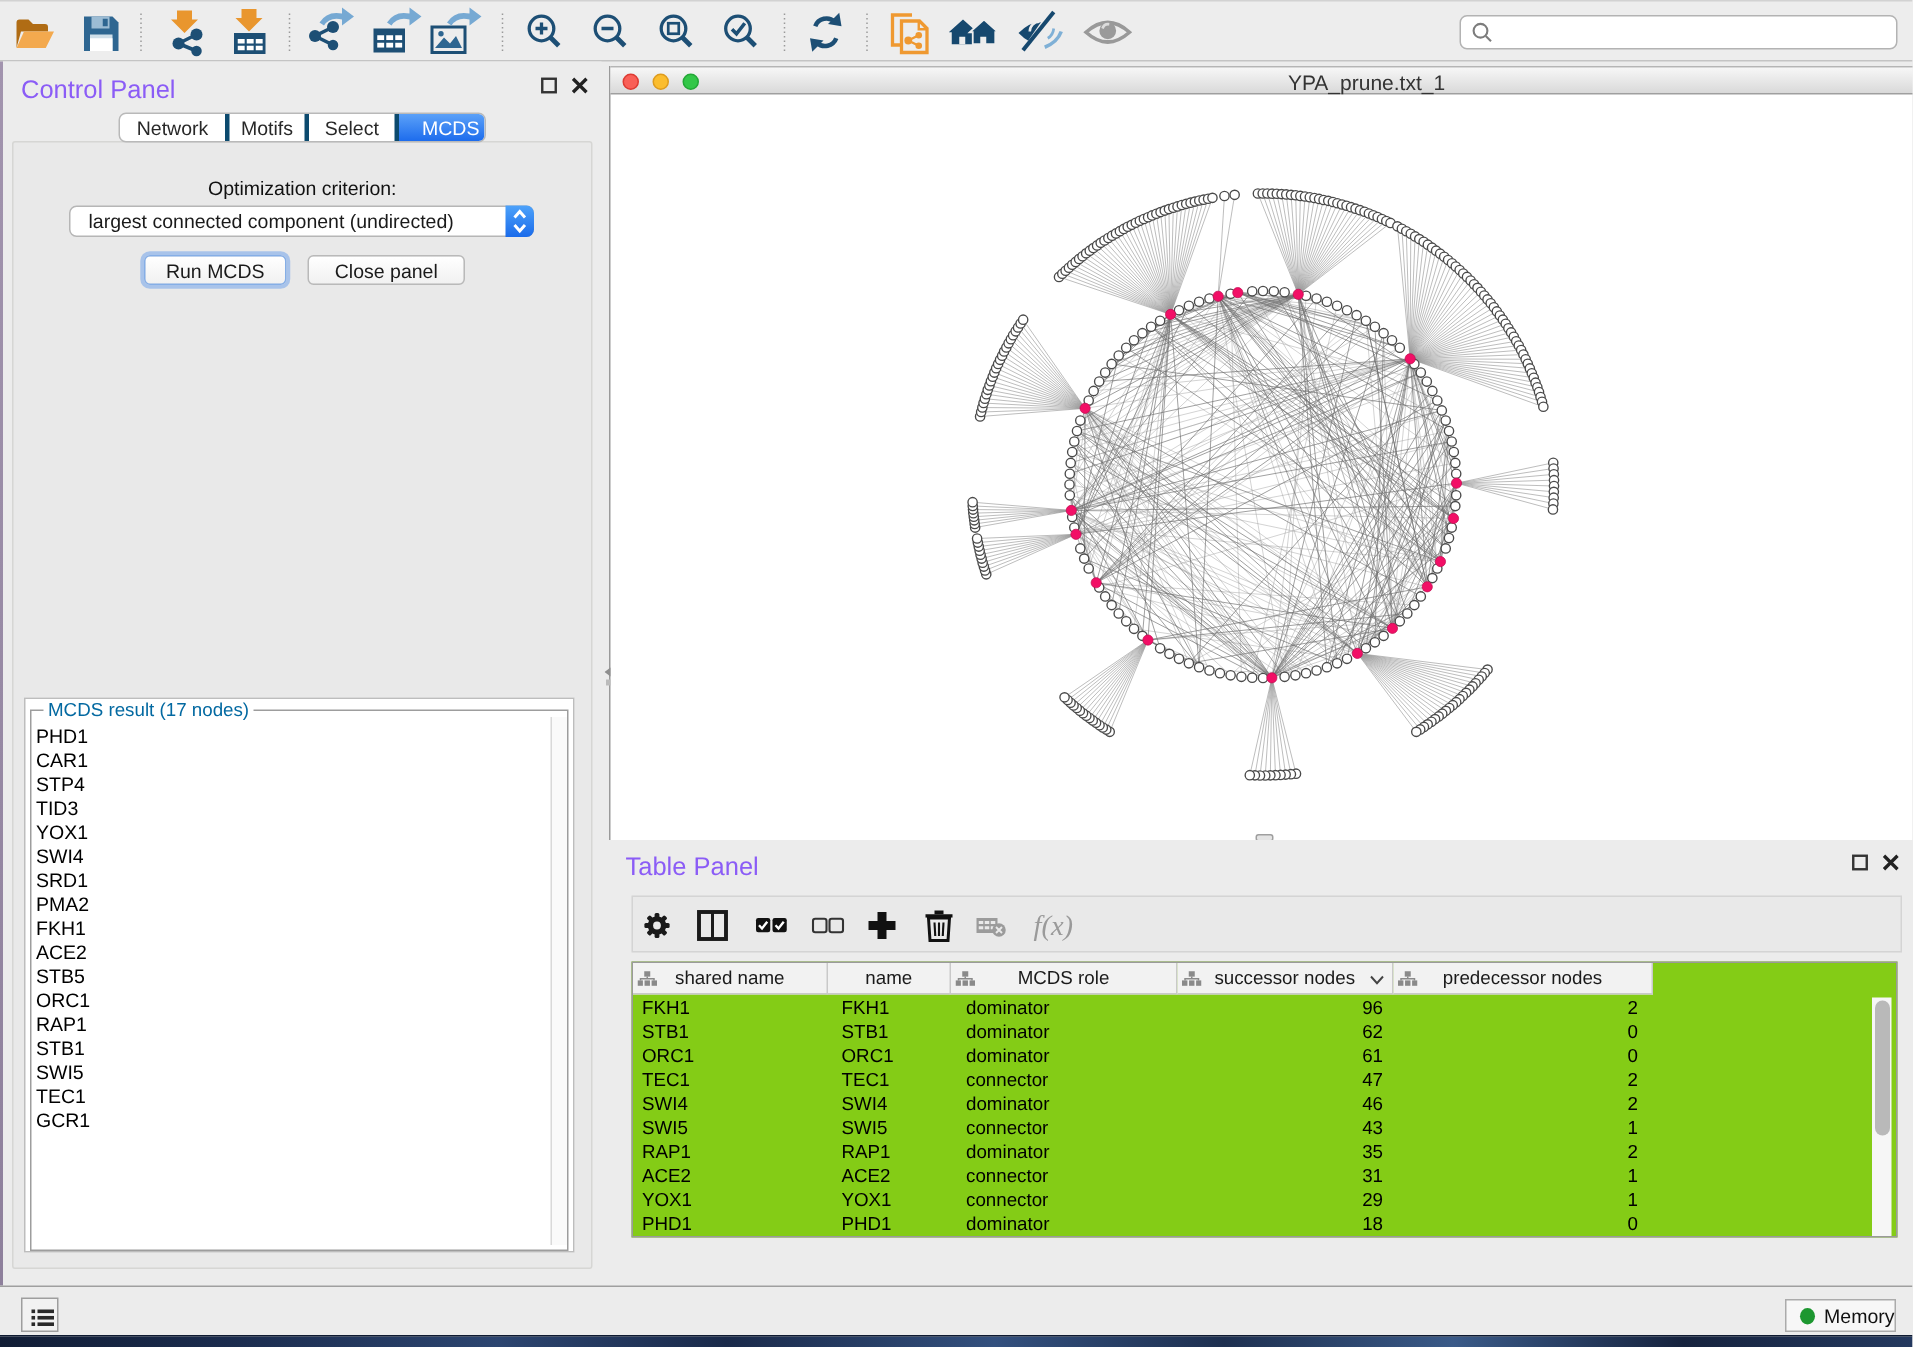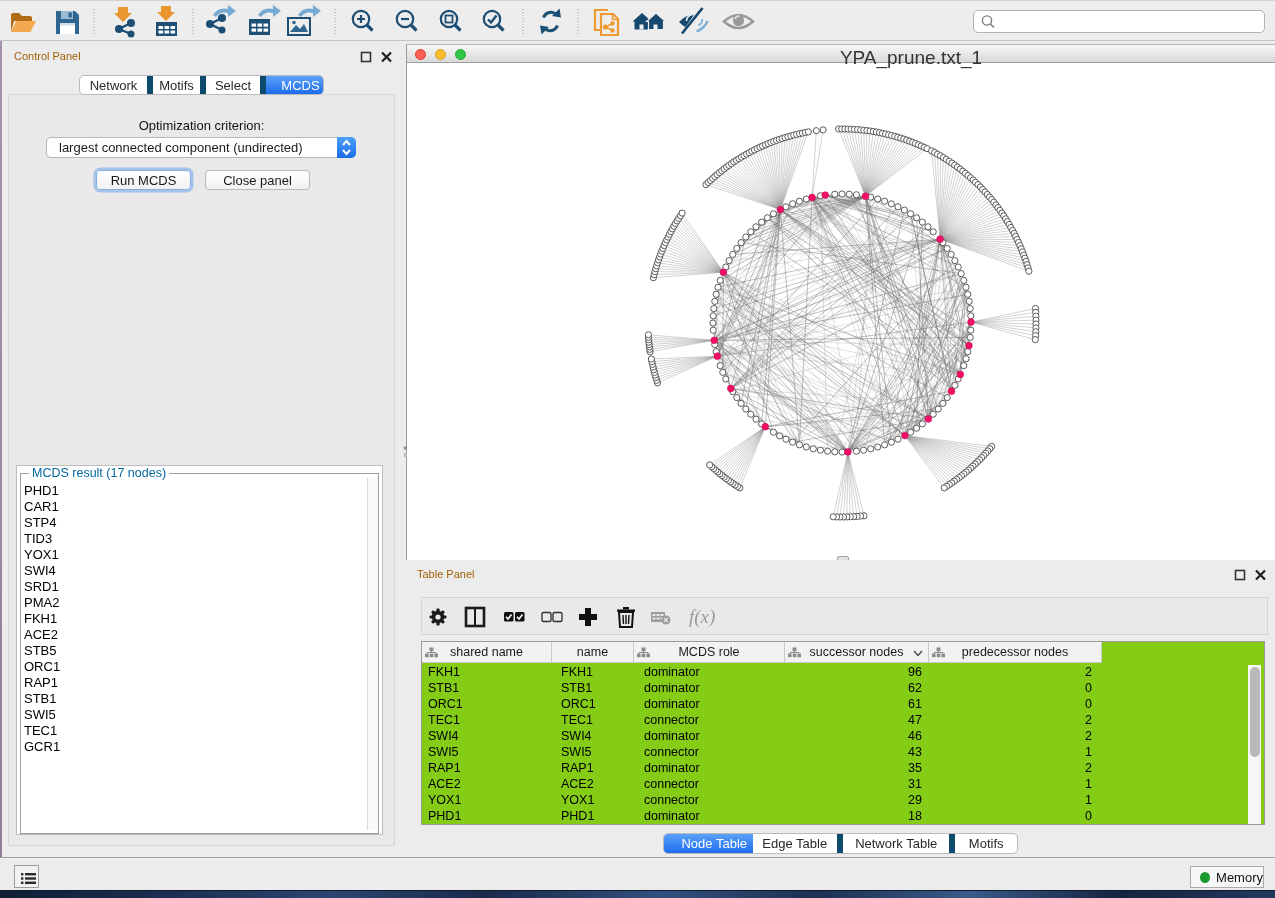"Control Panel" .paneltitle { color: #a16207 -> #8b5cf6; font-size: 11px -> 17px }
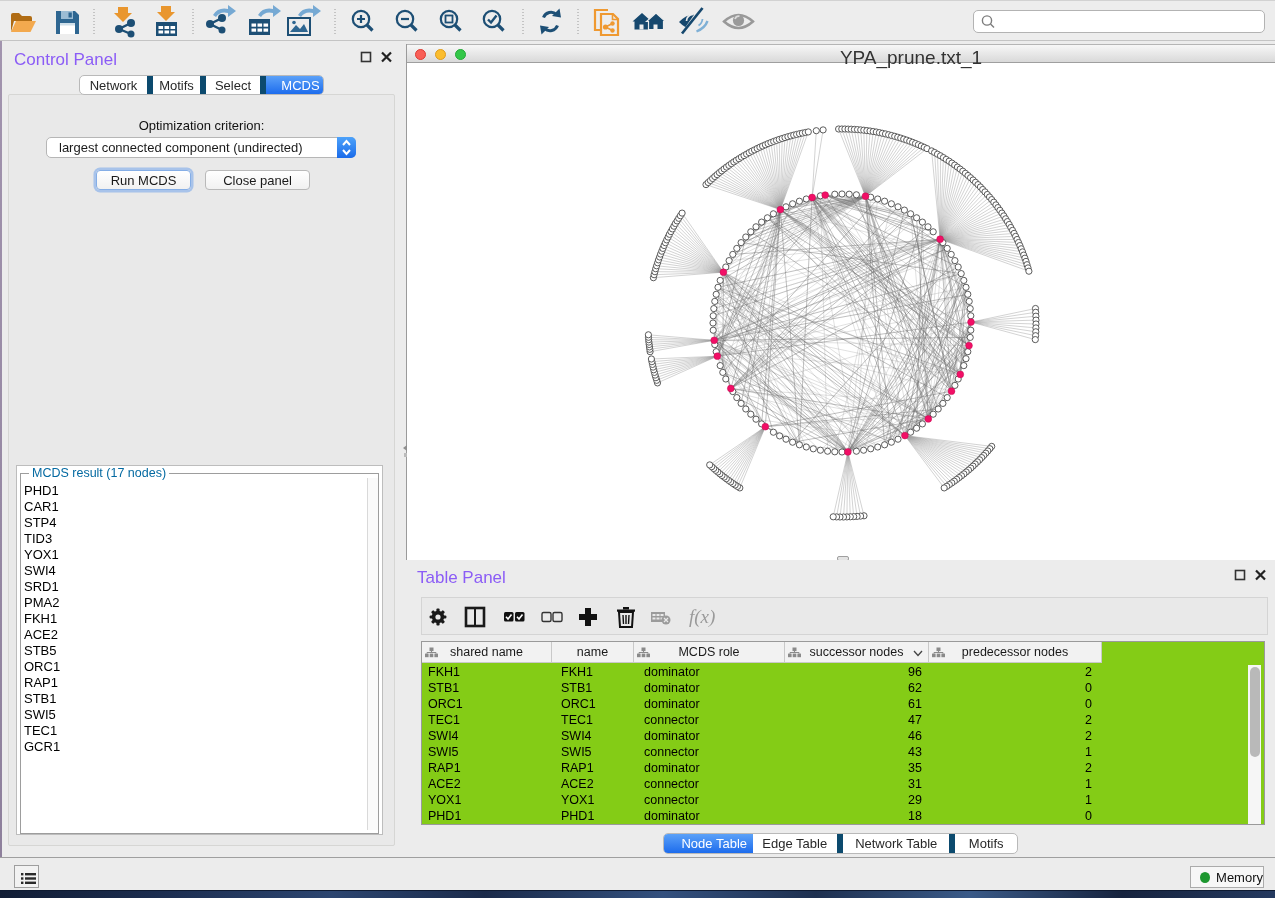"YPA_prune.txt_1" #nettitle { font-size: 19px -> 14px }
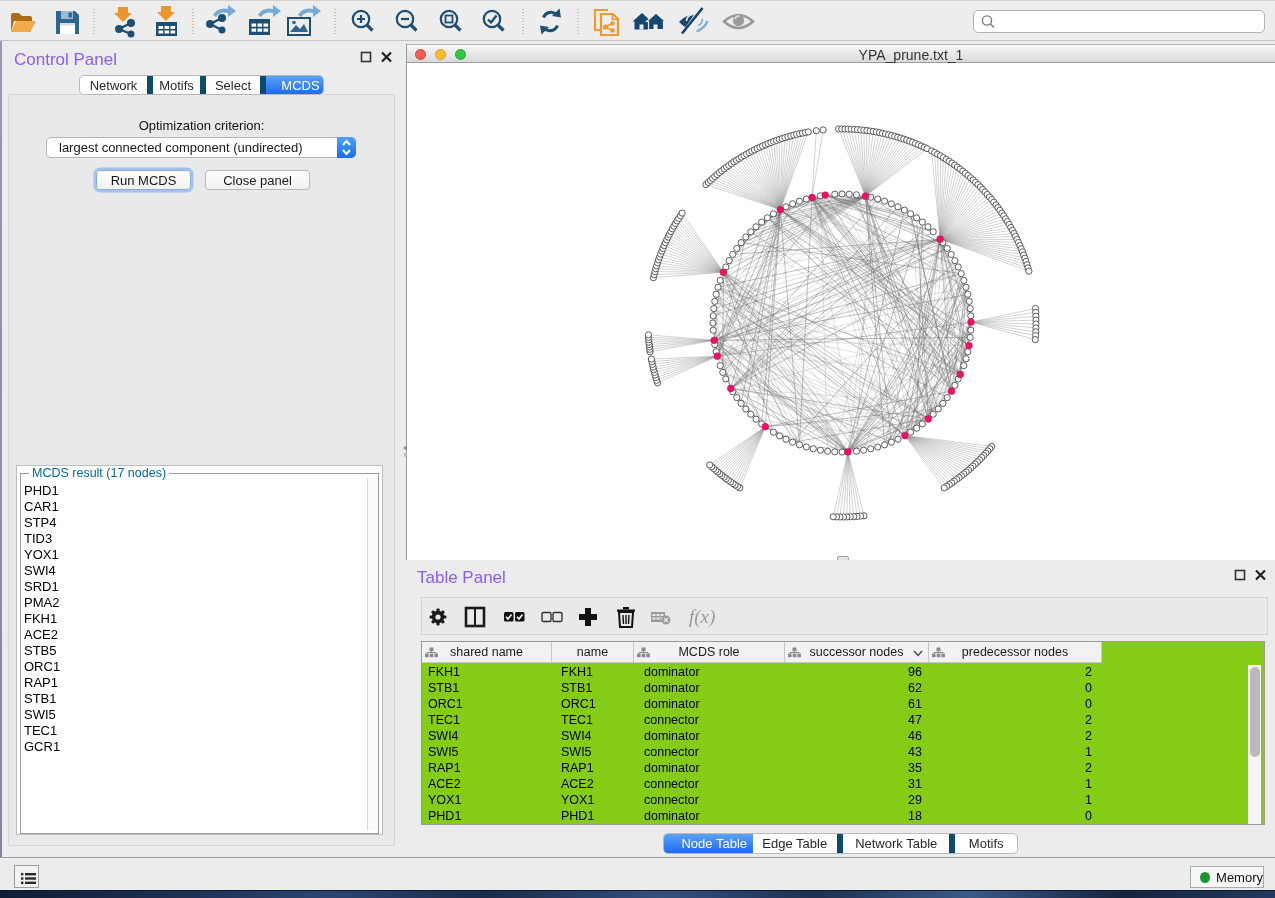"Network" .seg > div { border-right: 6px solid #0c4a6e -> 3px solid #0c4a6e }
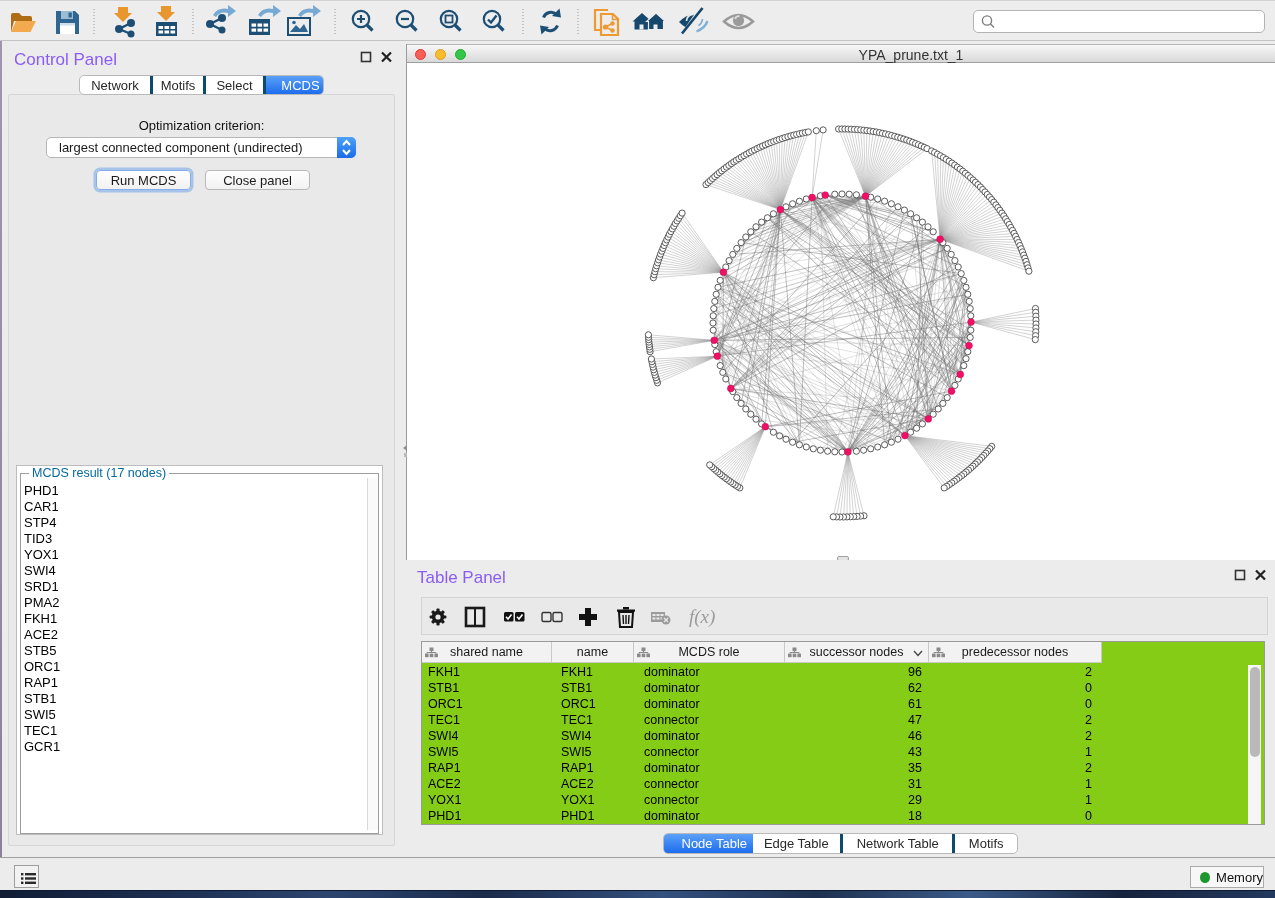"Node Table" div.seg { html: <div> <div>Node Table</div> <div>Edge Table</div> <div>Network Table</div> <div>Motifs</div> </div> -> none }
